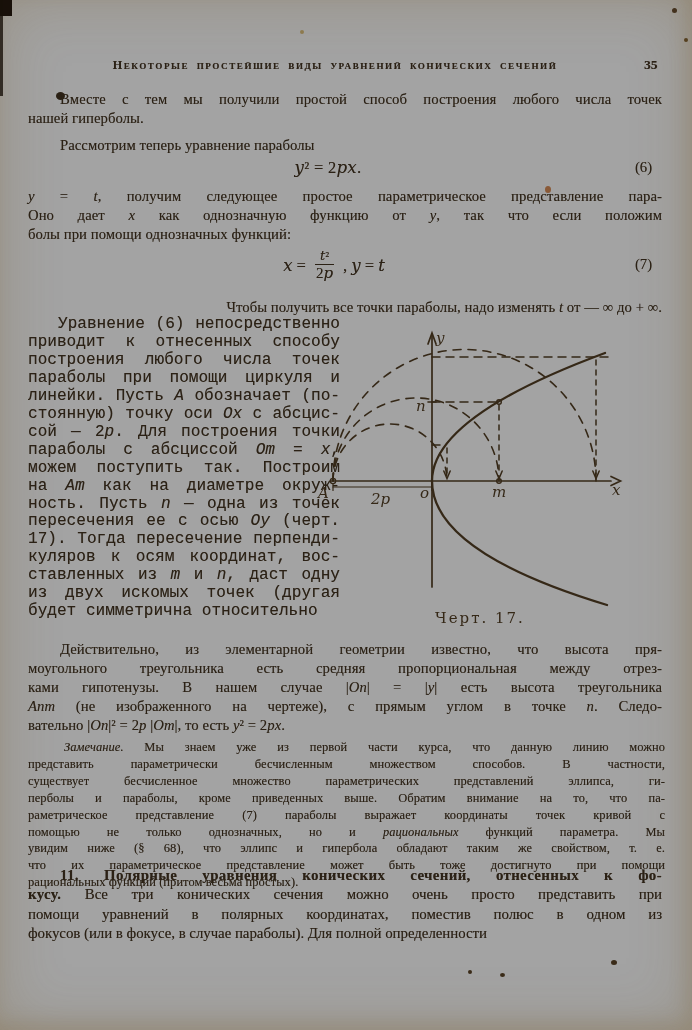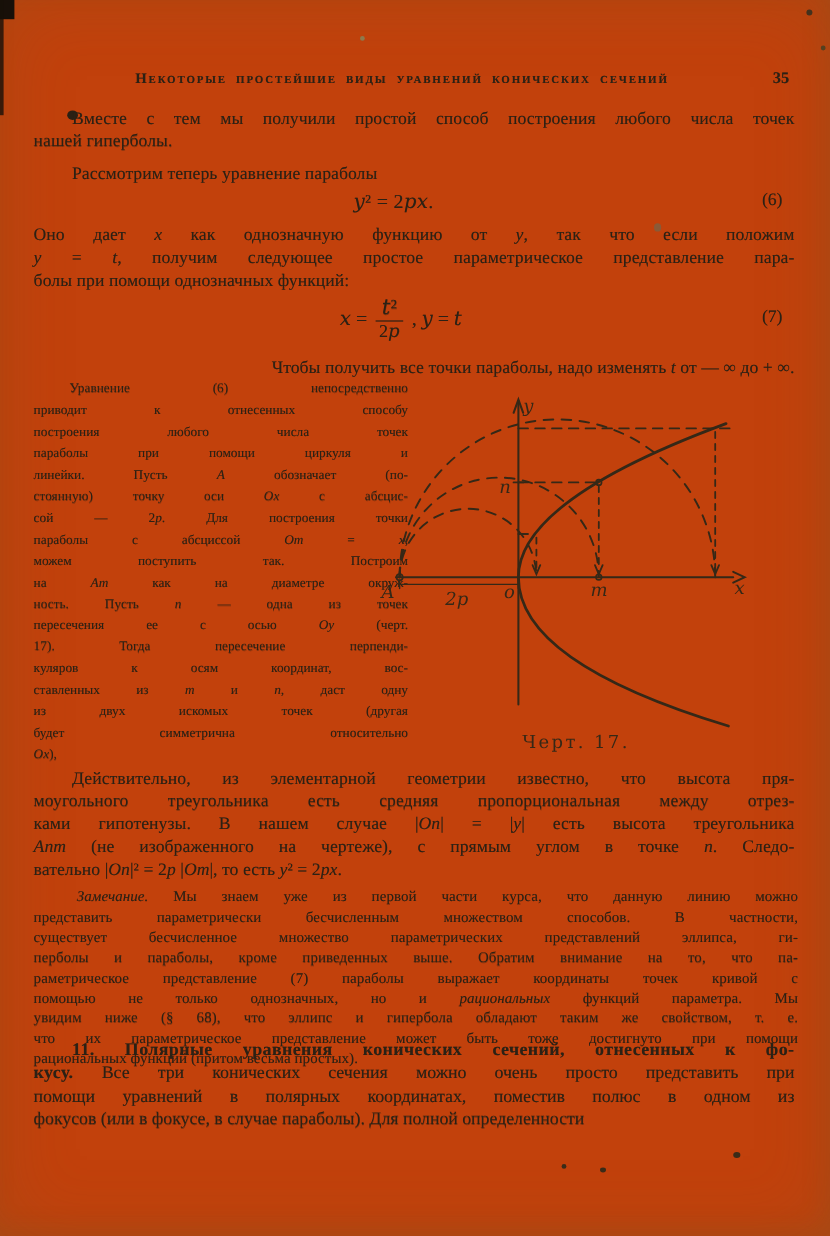"Некоторые простейшие виды уравнений" .page { background-color: #c2410c -> #a3a3a3 }
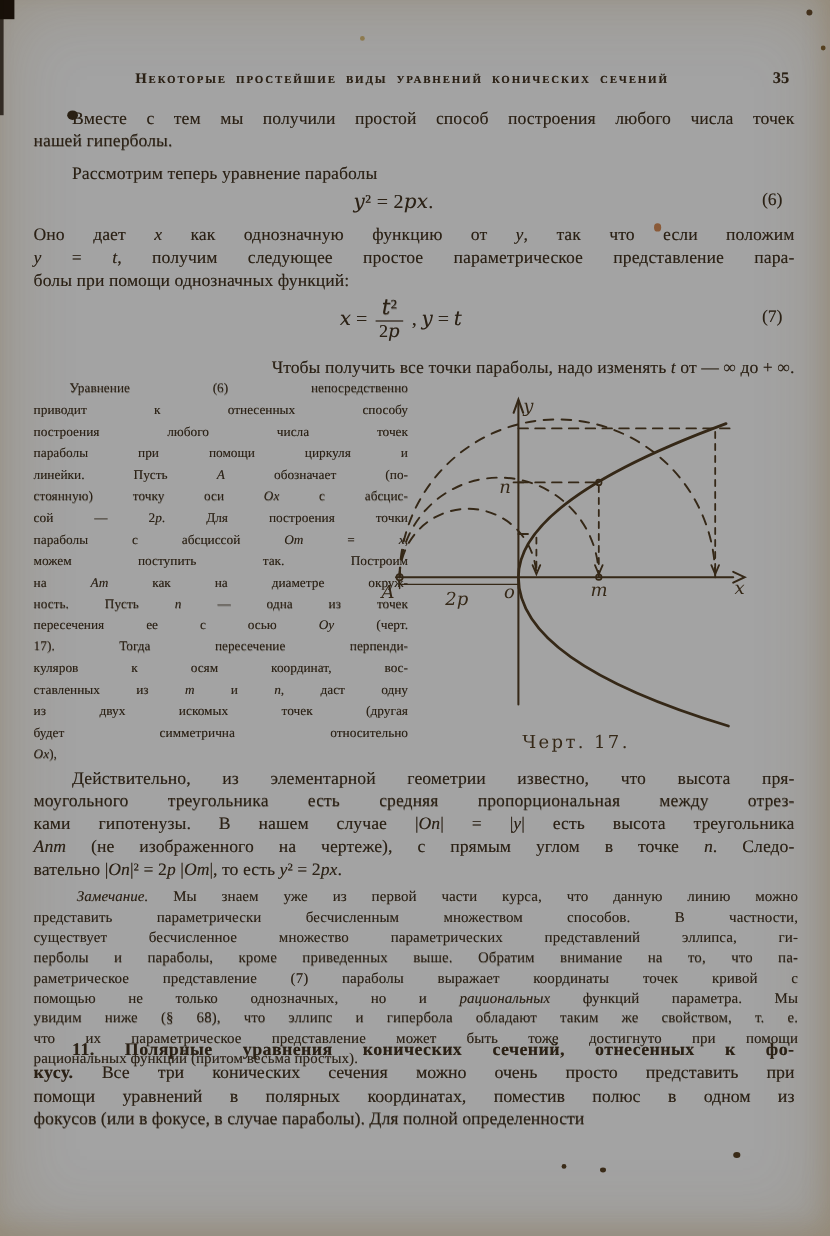"Оно дает x как однозначную" div.jline { order: before "y = t, получим следующее" -> after "y = t, получим следующее" }
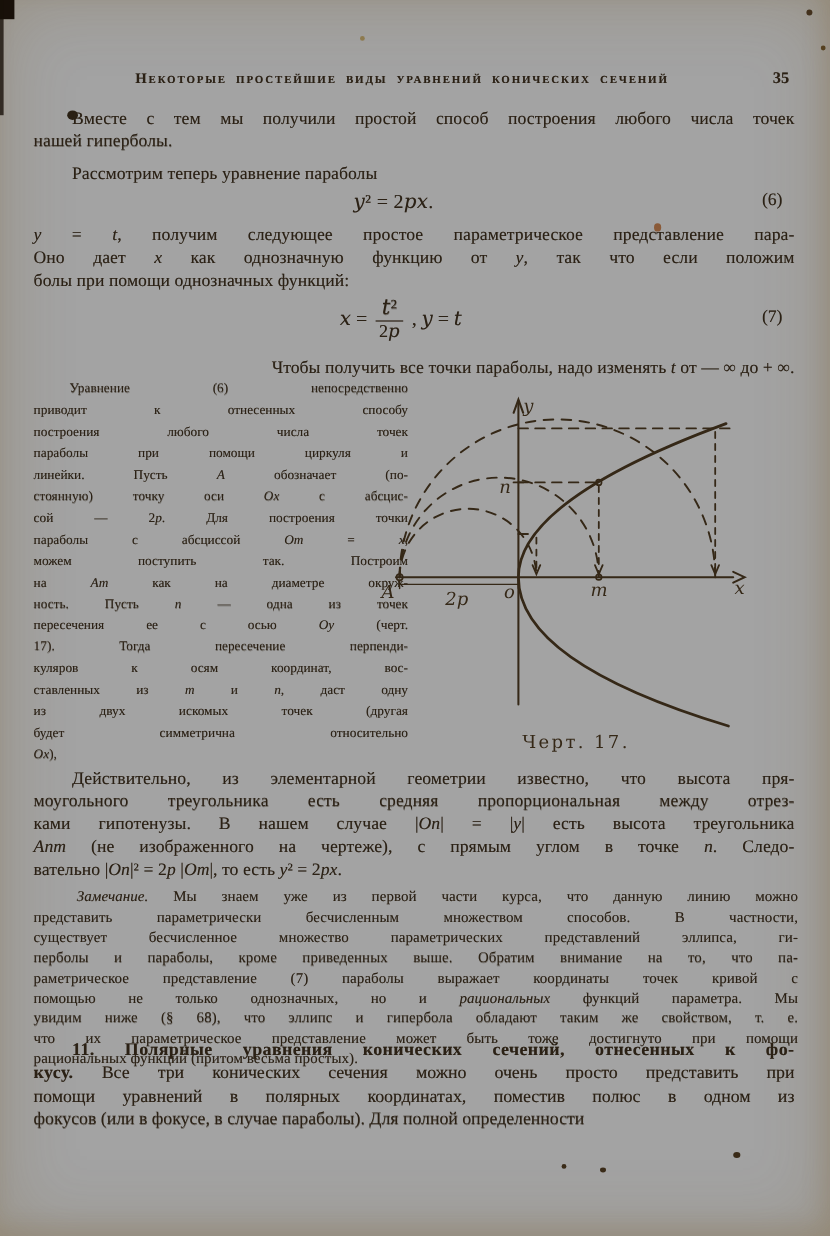"t²" .frac .num { font-size: 18px -> 13px }
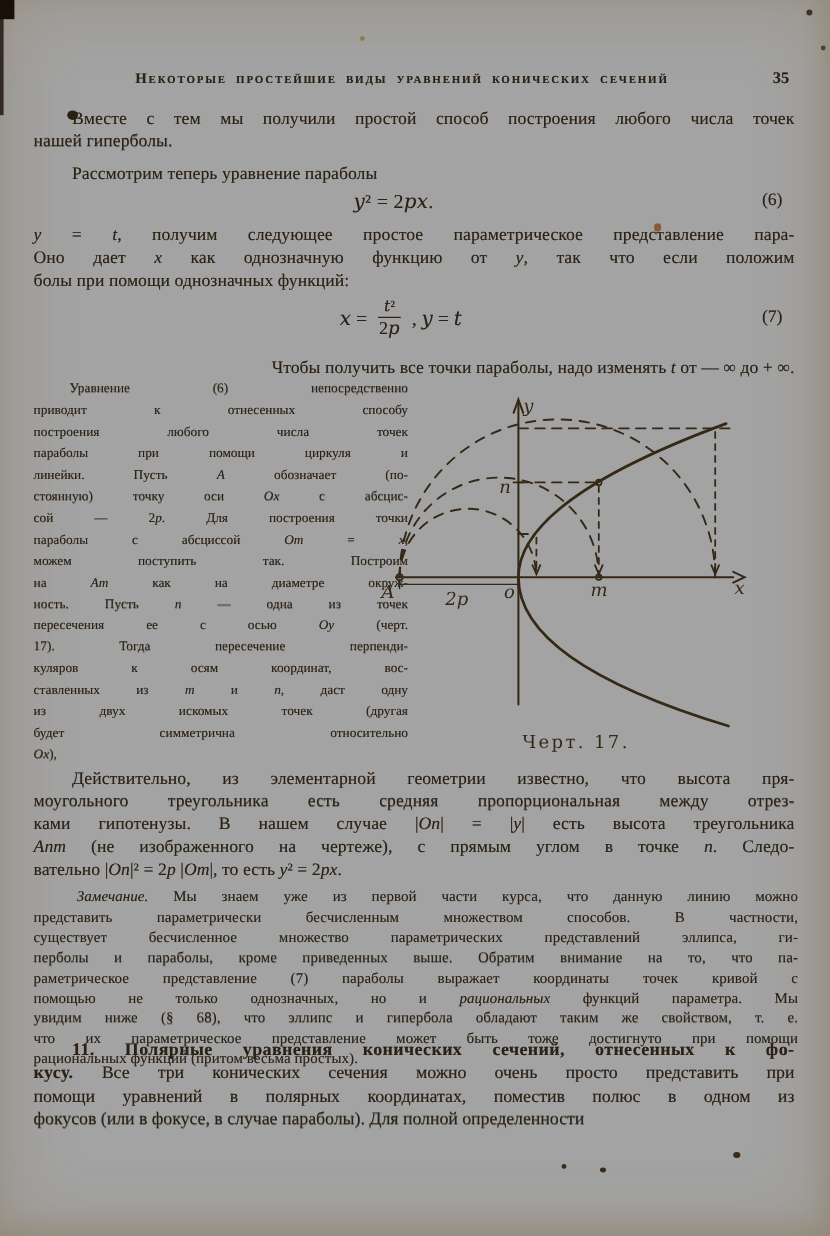"Уравнение (6) непосредственно" .col-text { font-family: none -> Liberation Mono, monospace; font-size: 11px -> 16px }
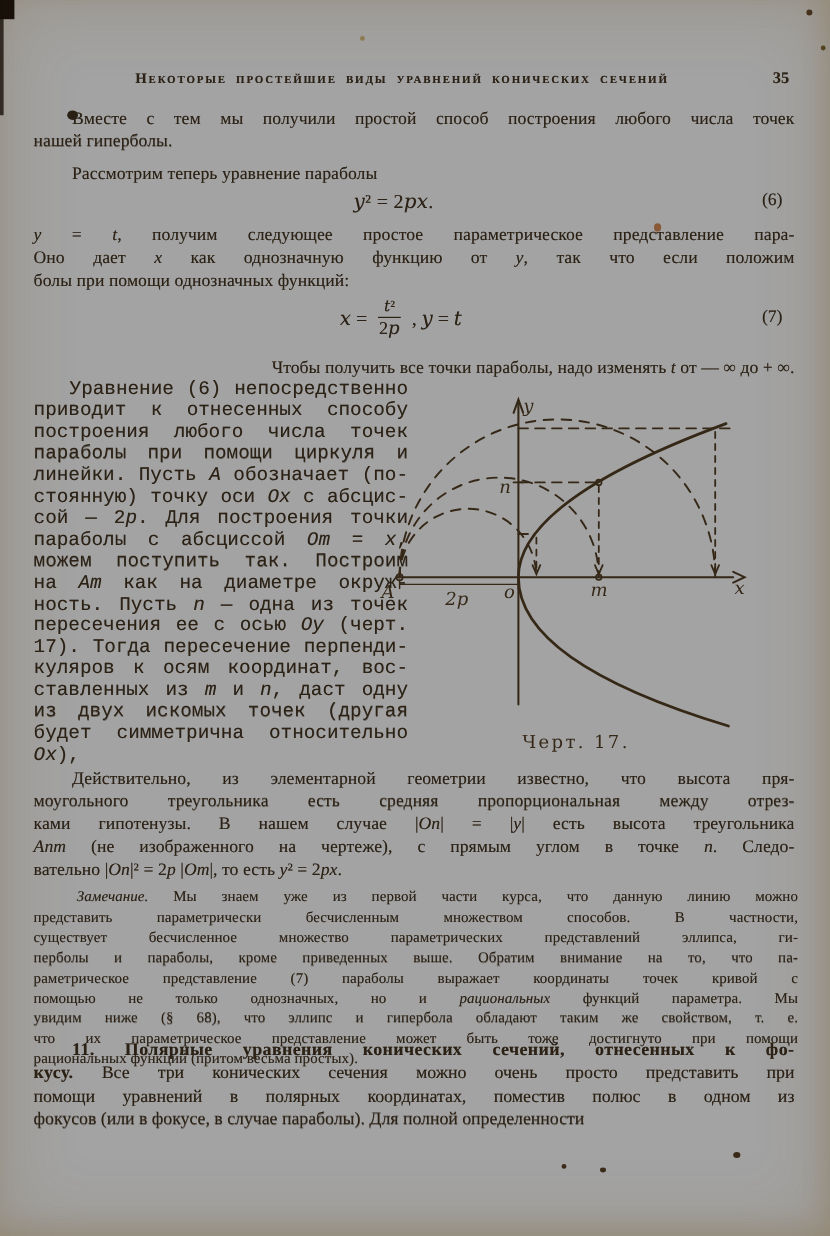"Ox)," div.jline { html: <div><i>Ox</i>),</div> -> none }
